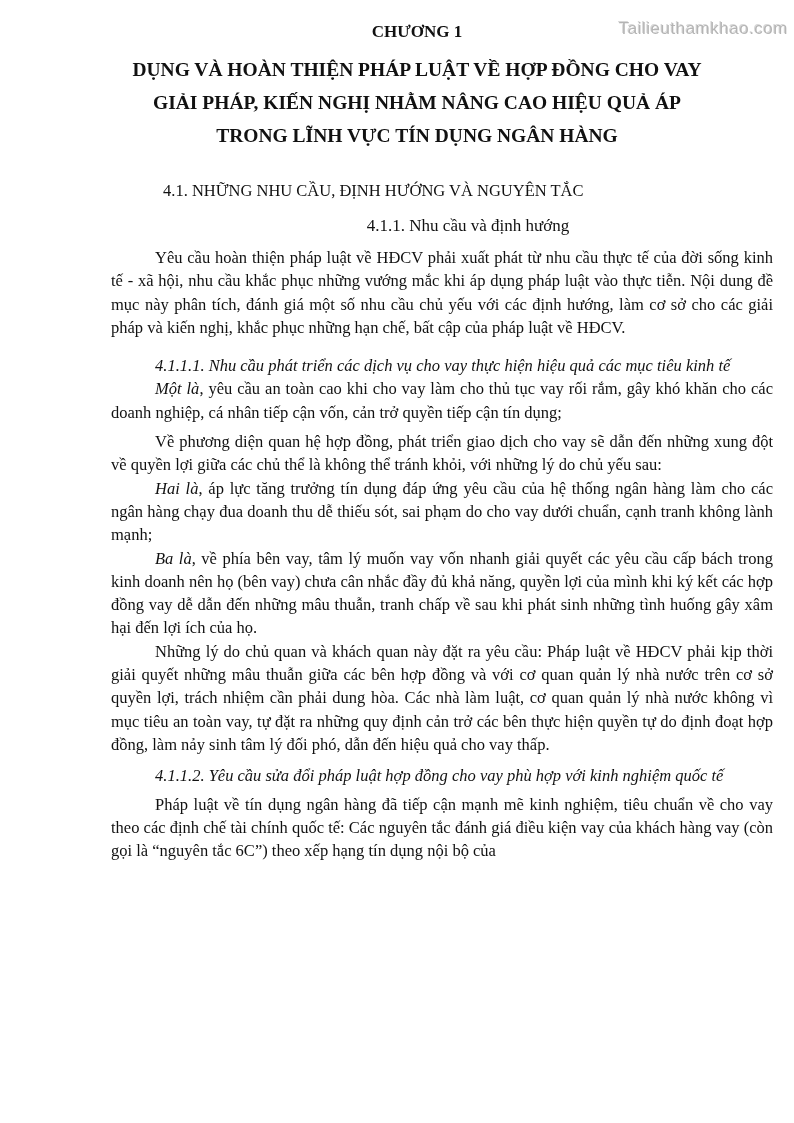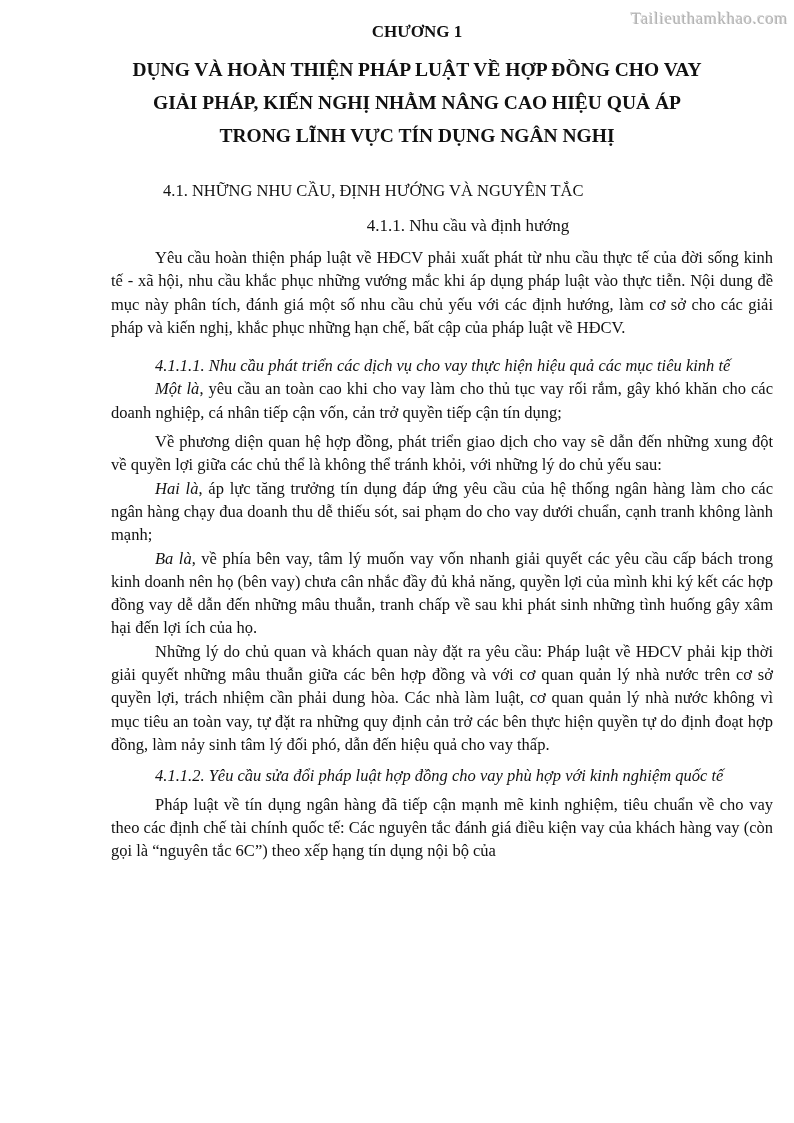"Tailieuthamkhao.com" .watermark { font-family: Liberation Serif, serif -> Liberation Sans, sans-serif; top: 9px -> 19px }
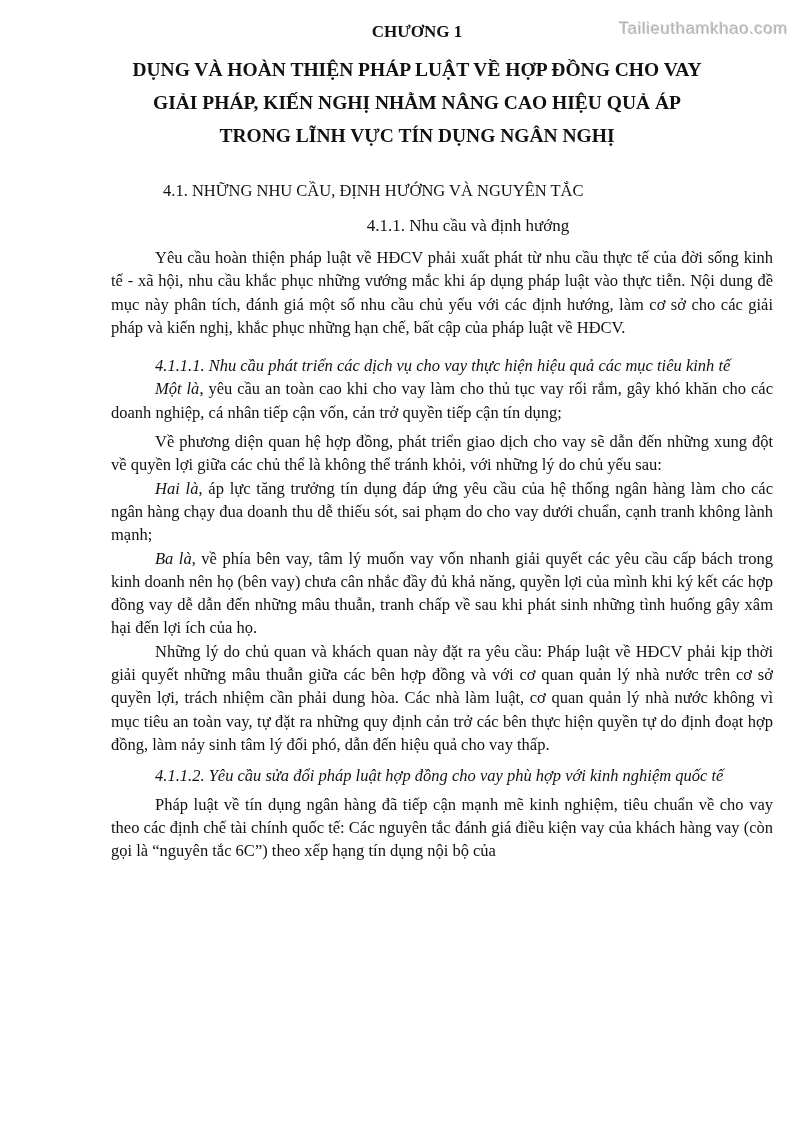"TRONG LĨNH VỰC TÍN DỤNG" div { text: NGHỊ -> HÀNG }
